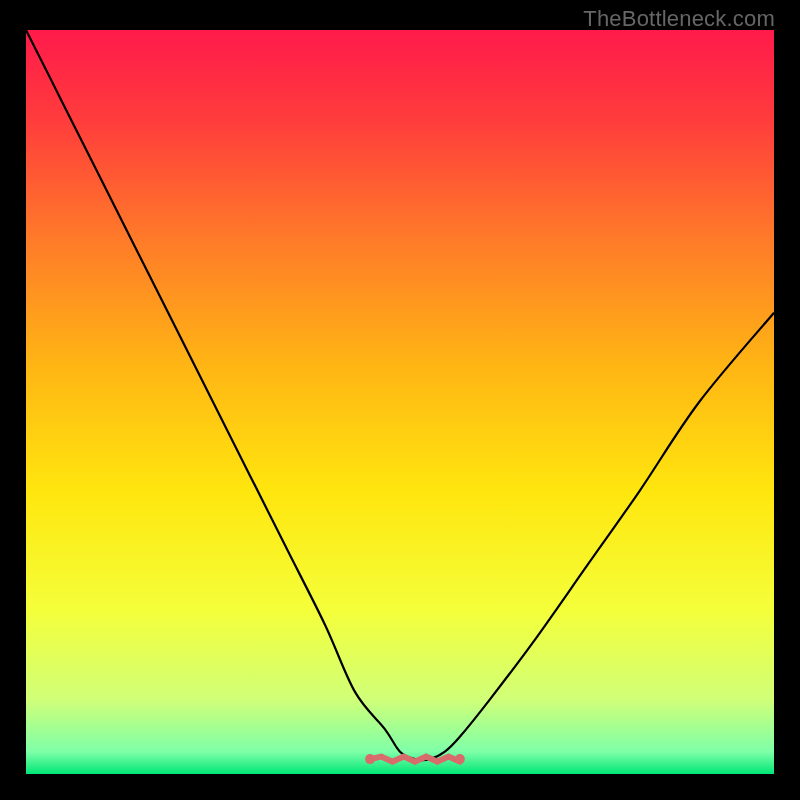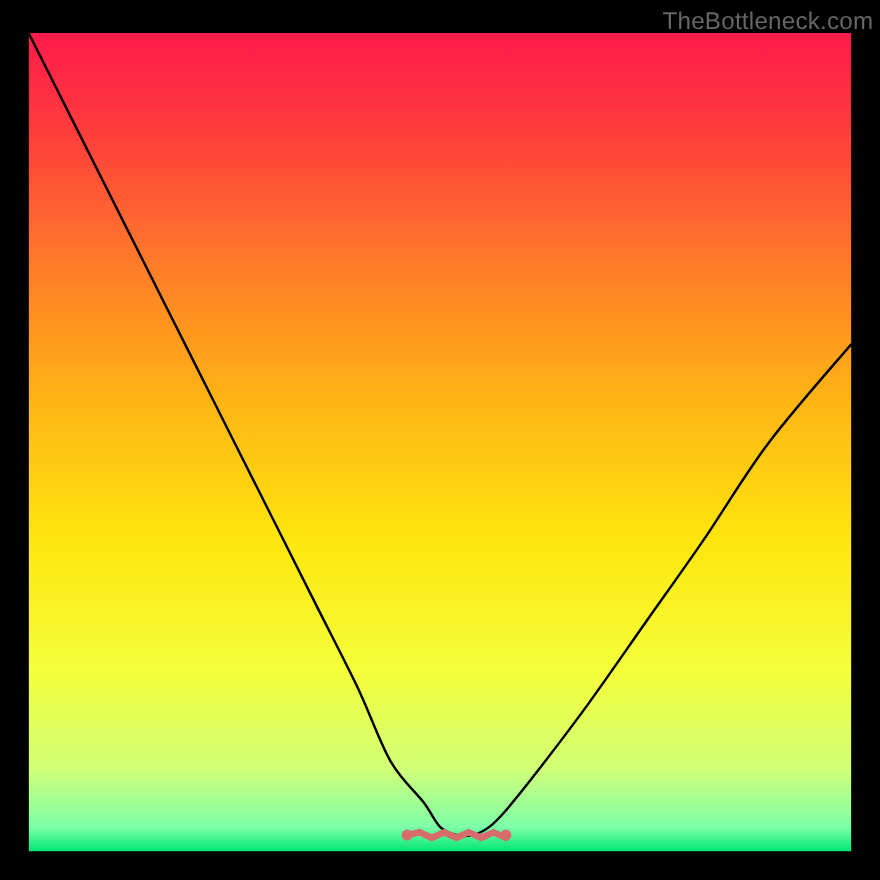"TheBottleneck.com" .watermark { right: 6px -> 25px }
